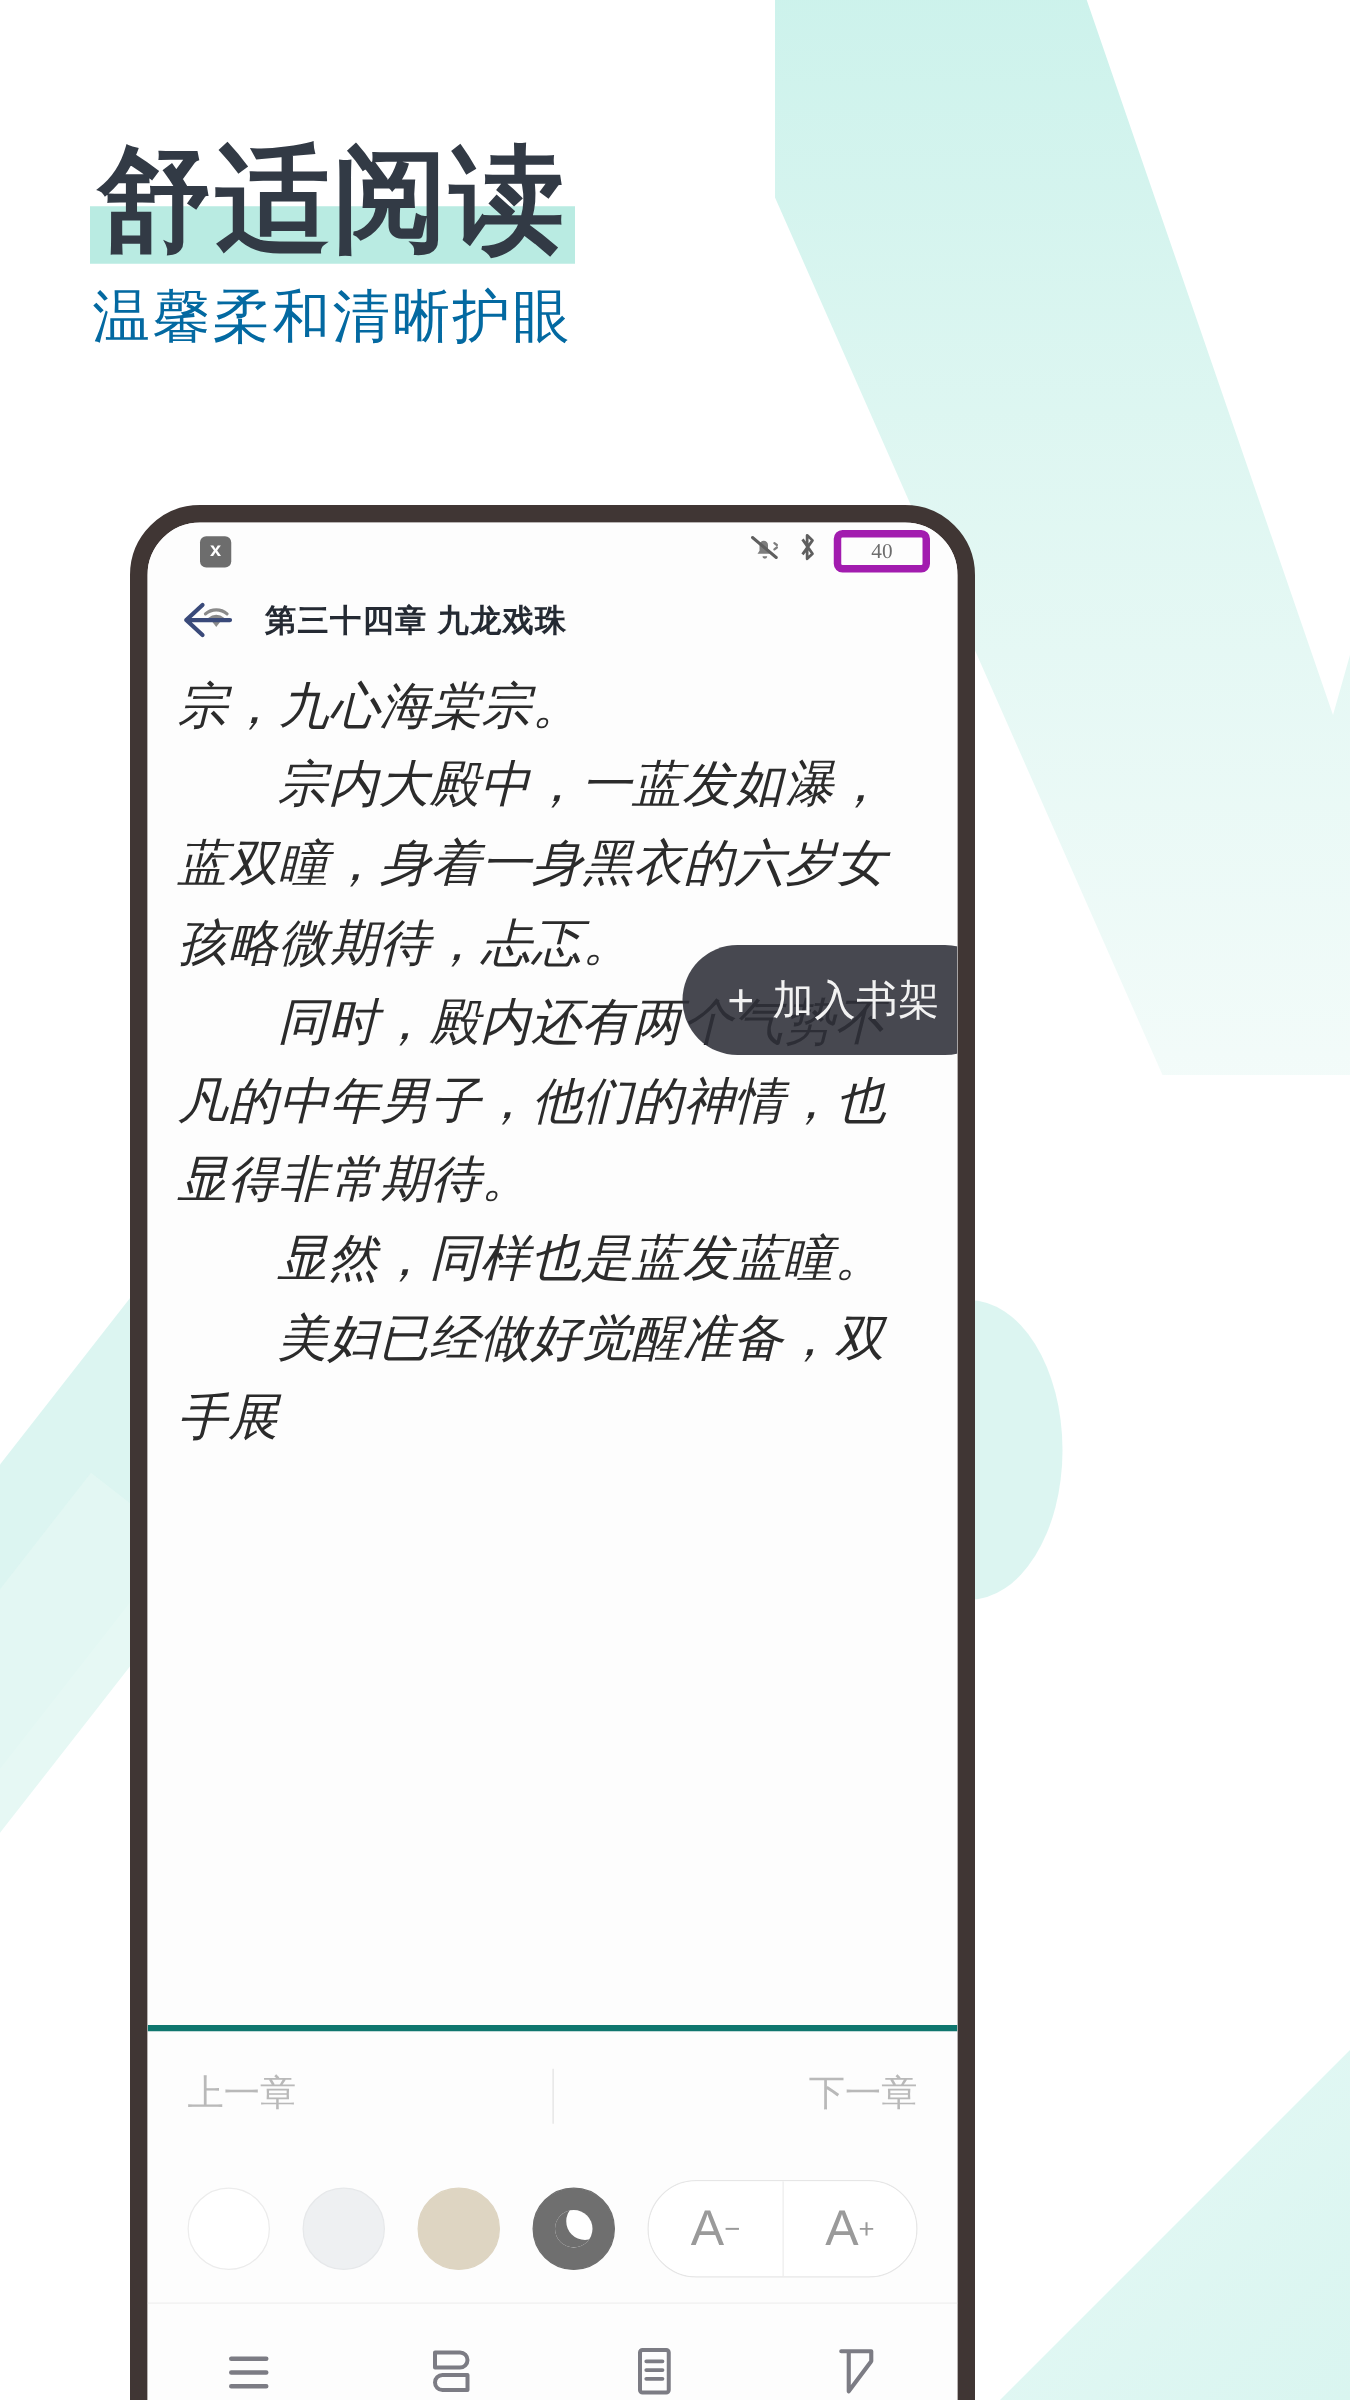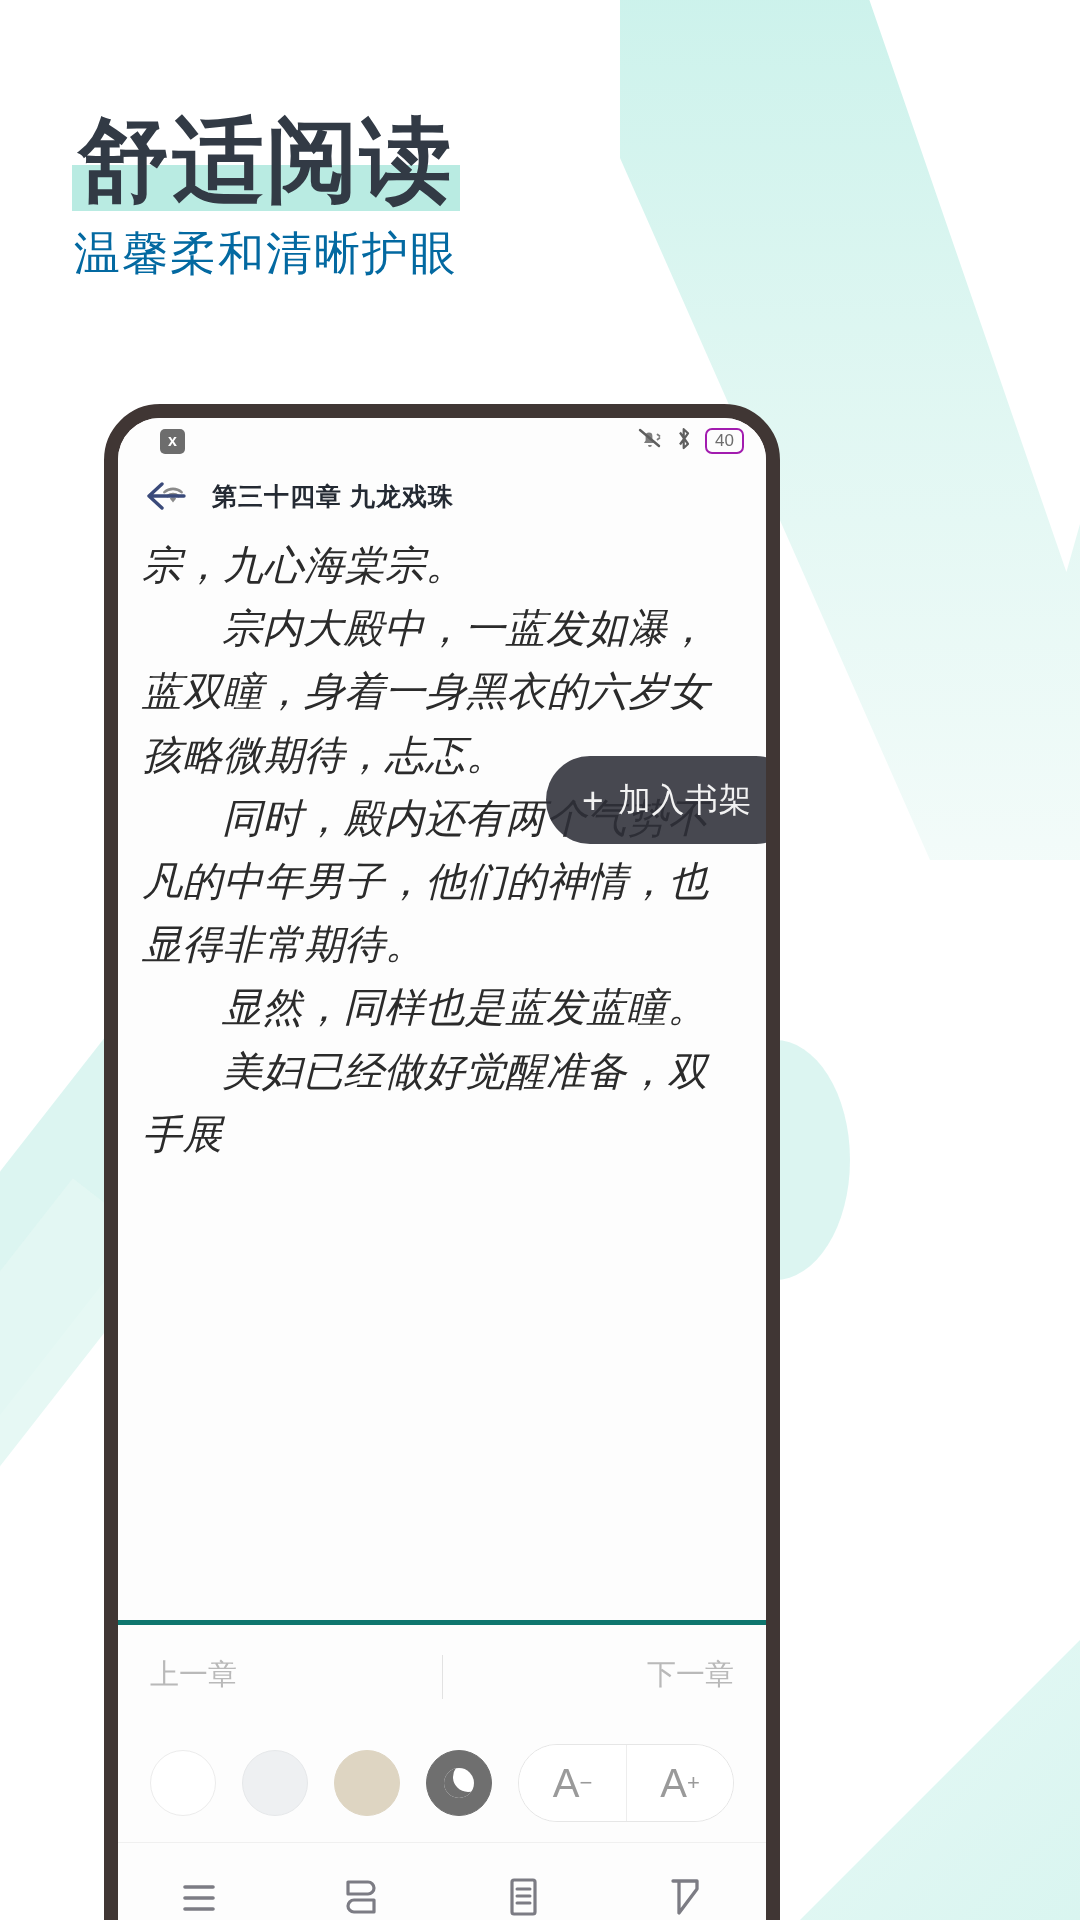"40" .battery { border: 2px solid #a21caf -> 6px solid #a21caf; font-family: none -> Liberation Serif, serif; padding: 1px 8px -> 1px 24px }
